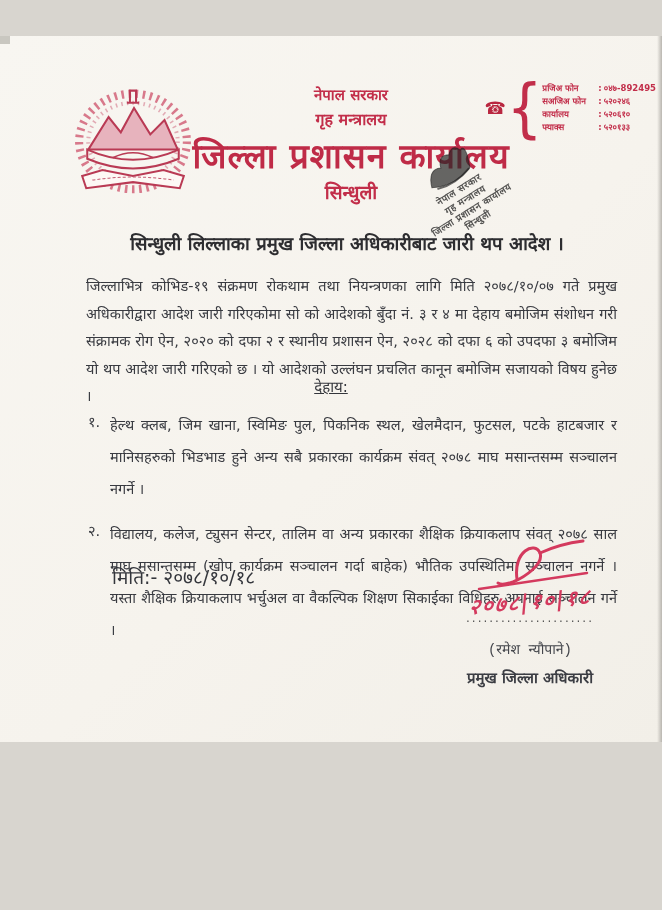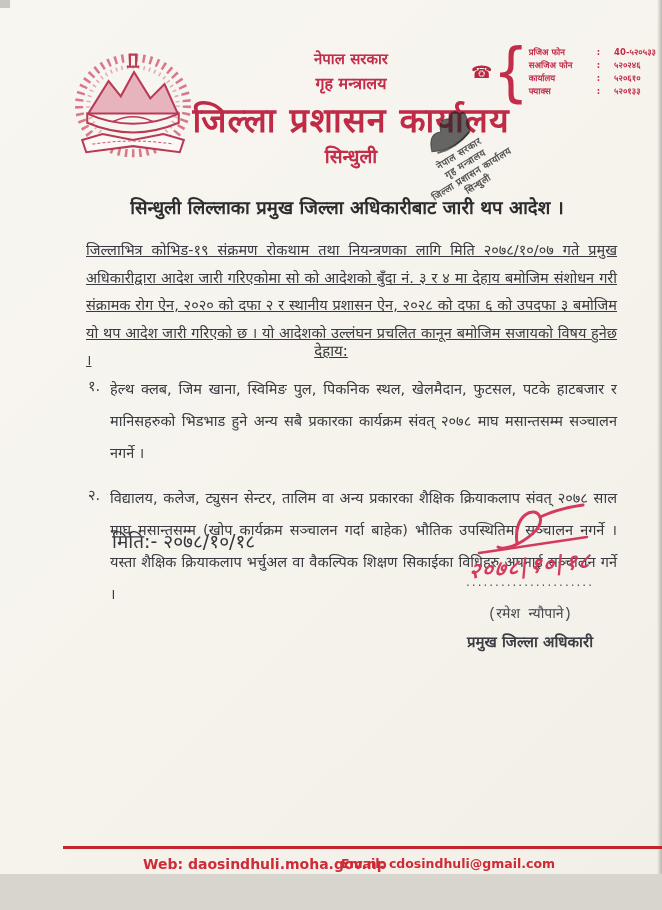"नेपाल सरकार" .page { height: 874px -> 706px; margin-top: none -> 36px }
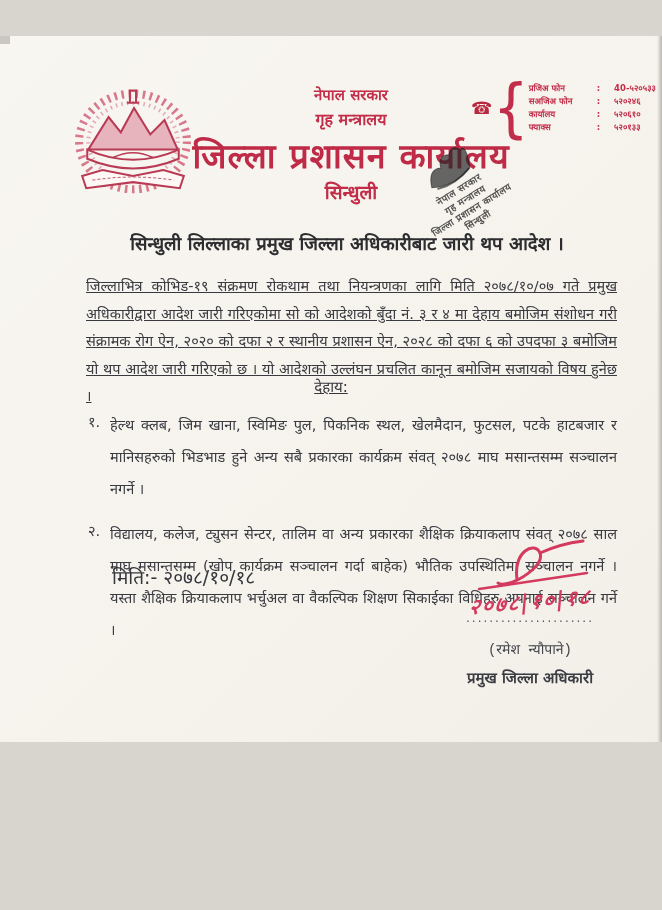"प्रजिअ फोन" .phone-row { gap: 12px -> none }
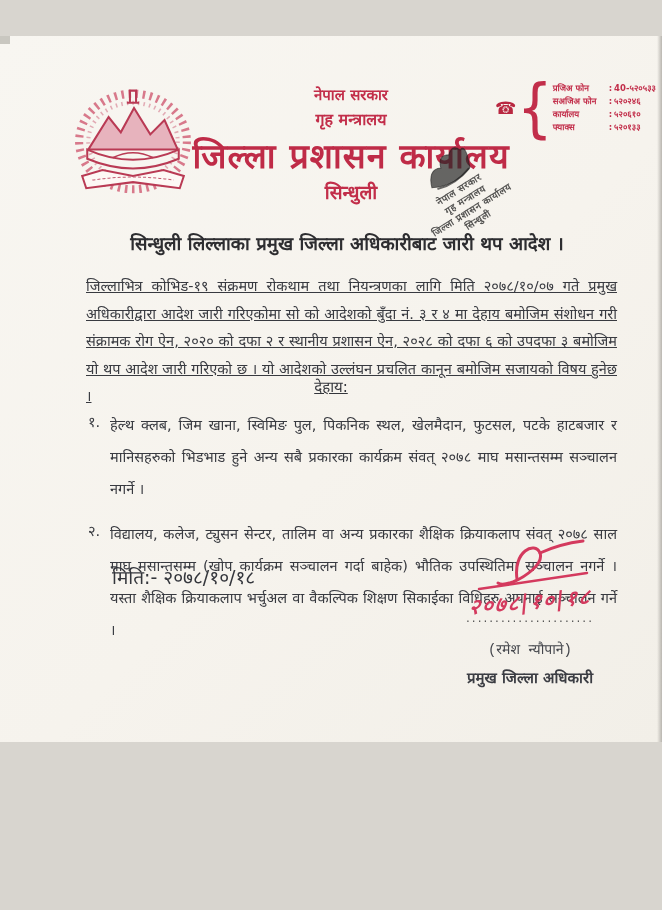"40-५२०५३३" span.phone-value { text: 40-५२०५३३ -> ०४७-892495 }
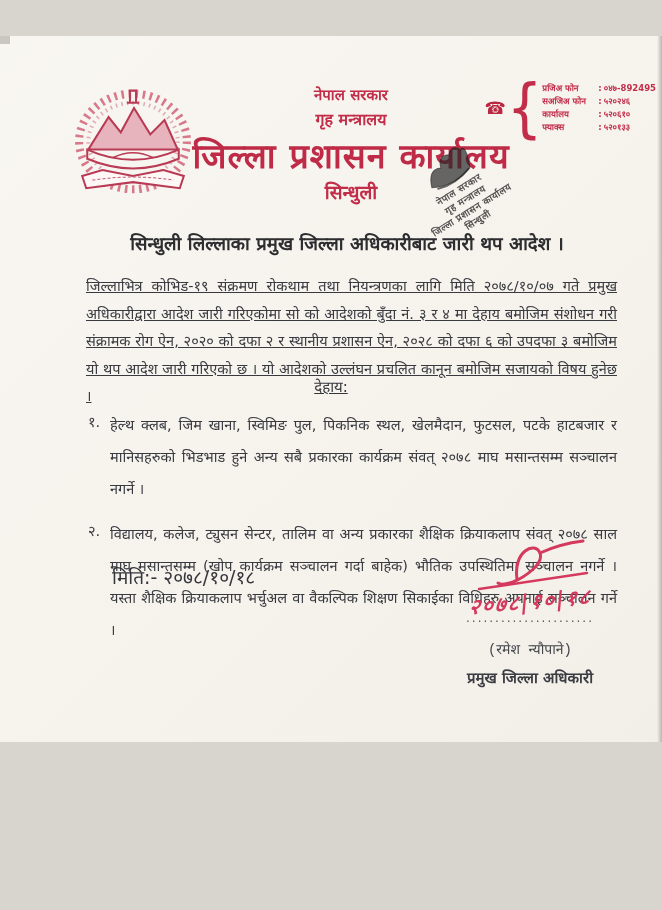"जिल्लाभित्र कोभिड-१९ संक्रमण रोकथाम तथा" .intro { text-decoration: underline -> none }
